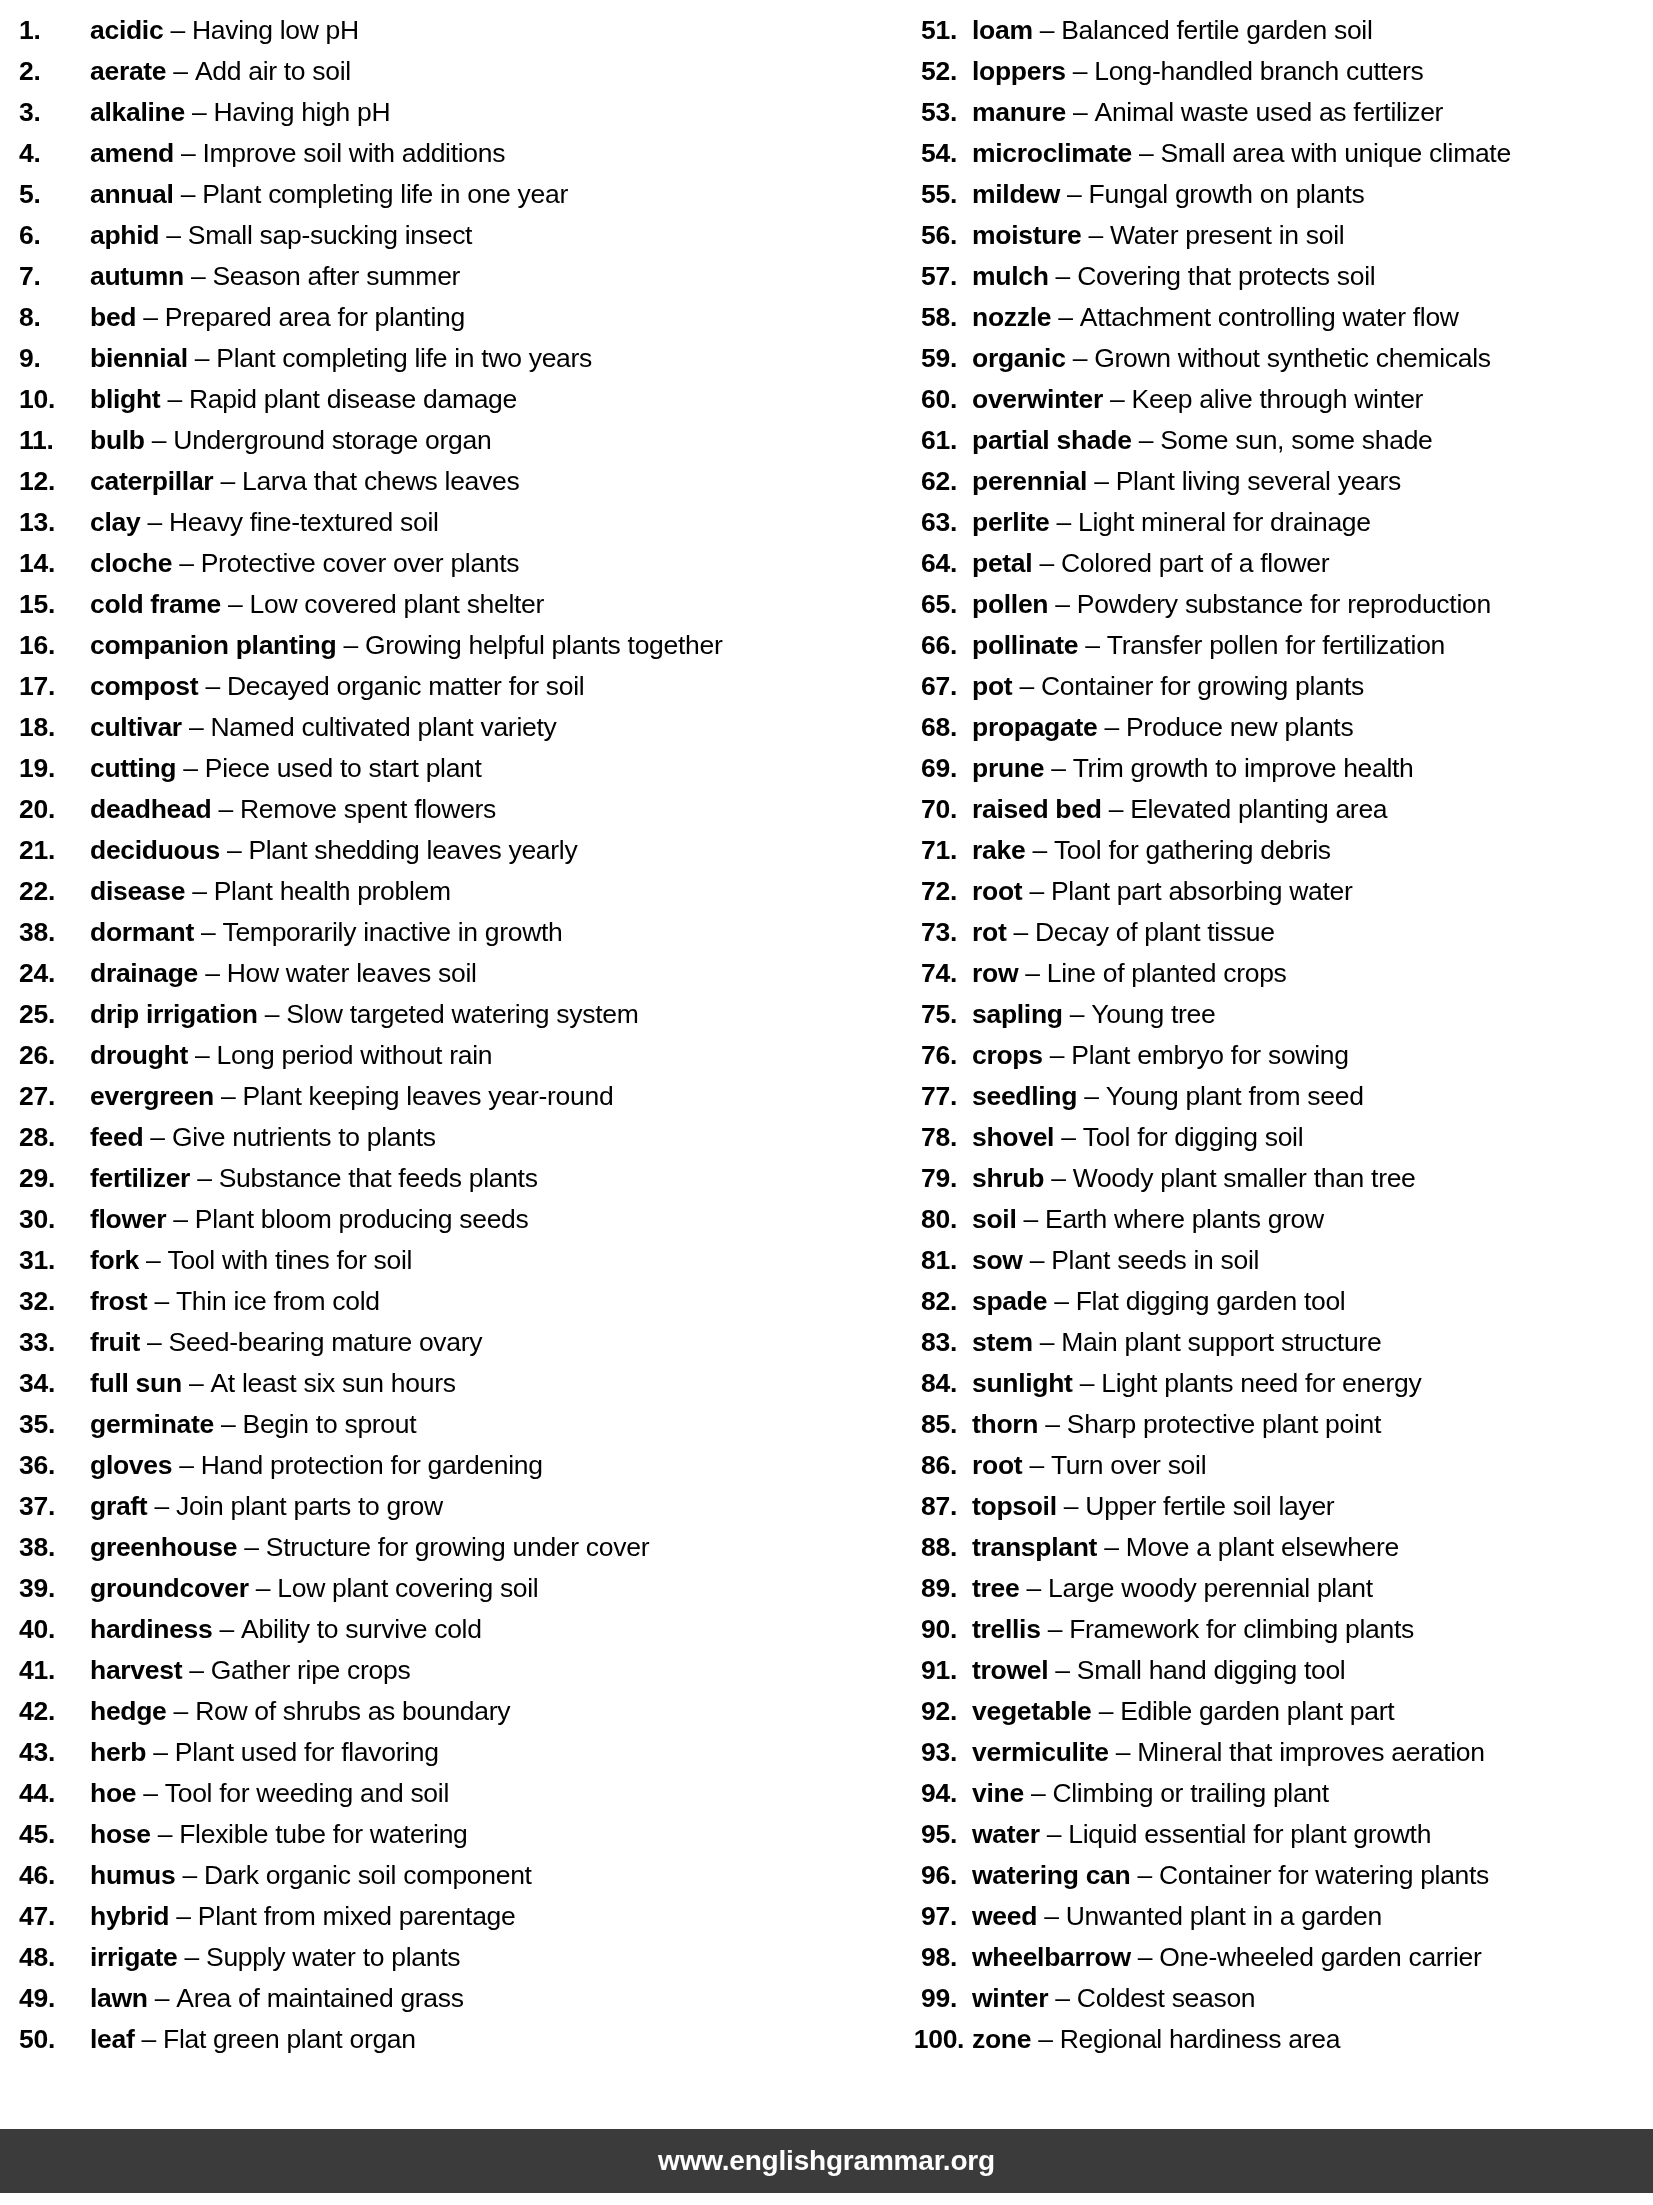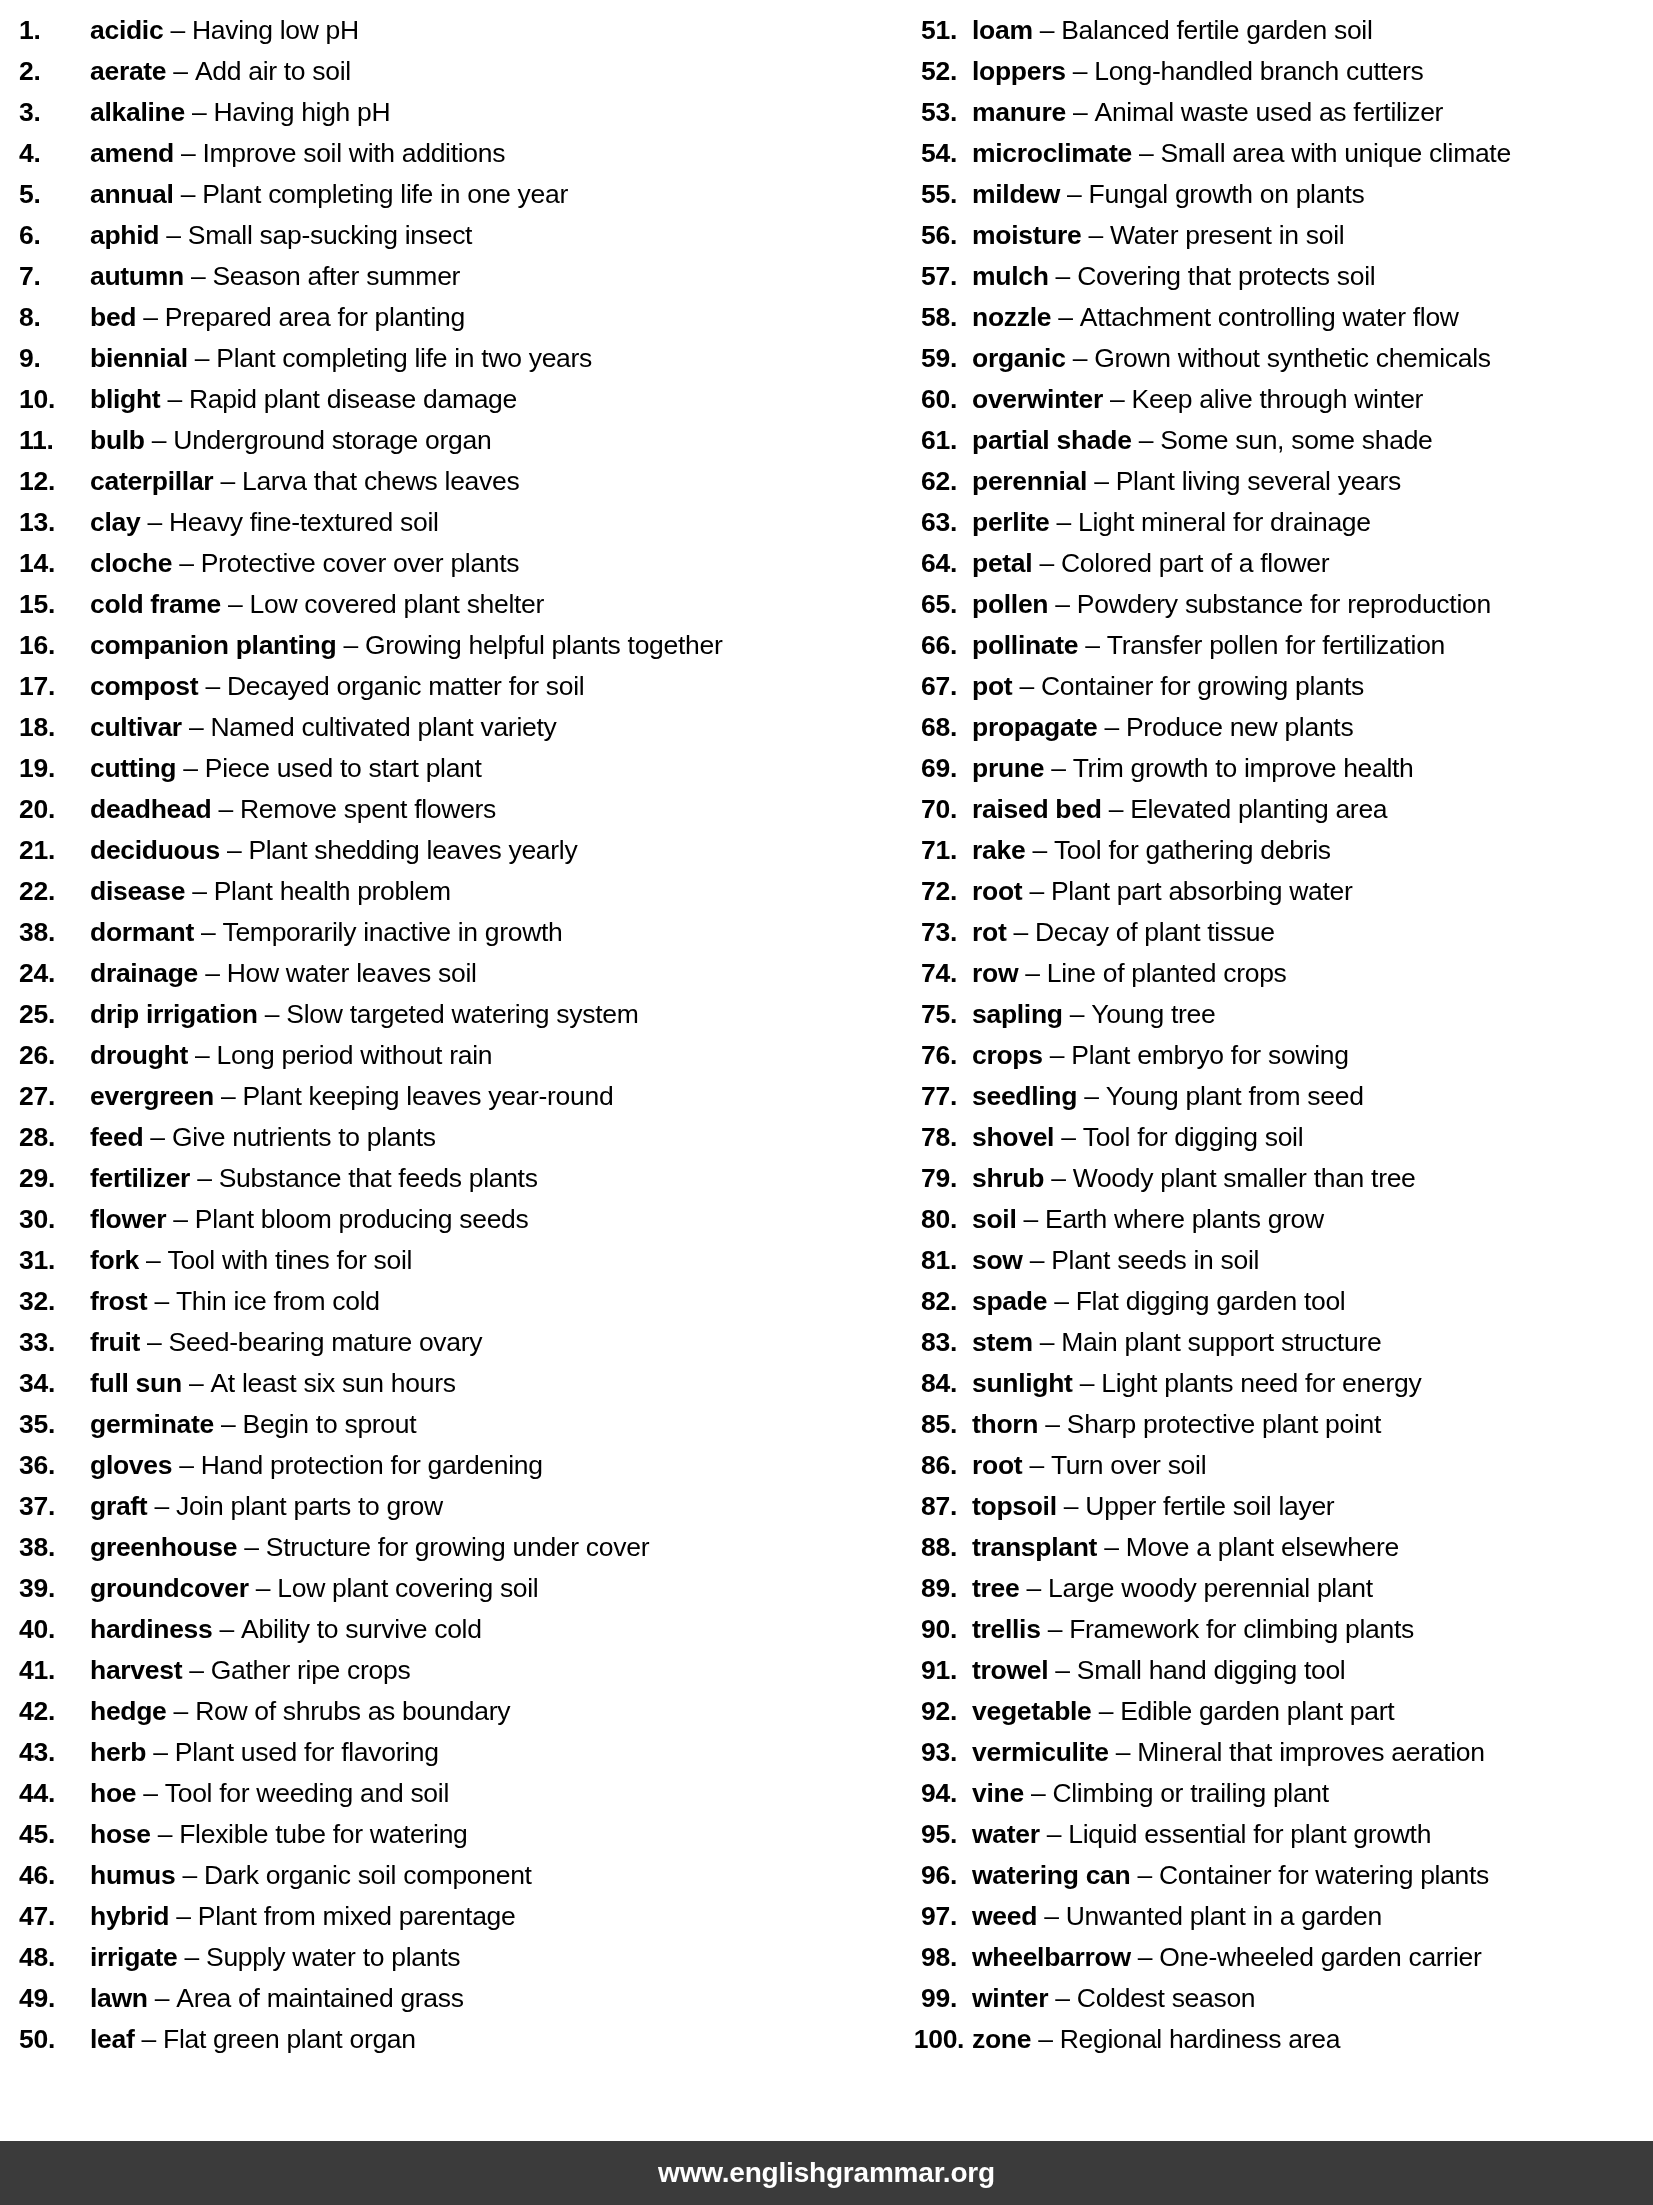"www.englishgrammar.org" .footer { bottom: 0 -> 12px }
